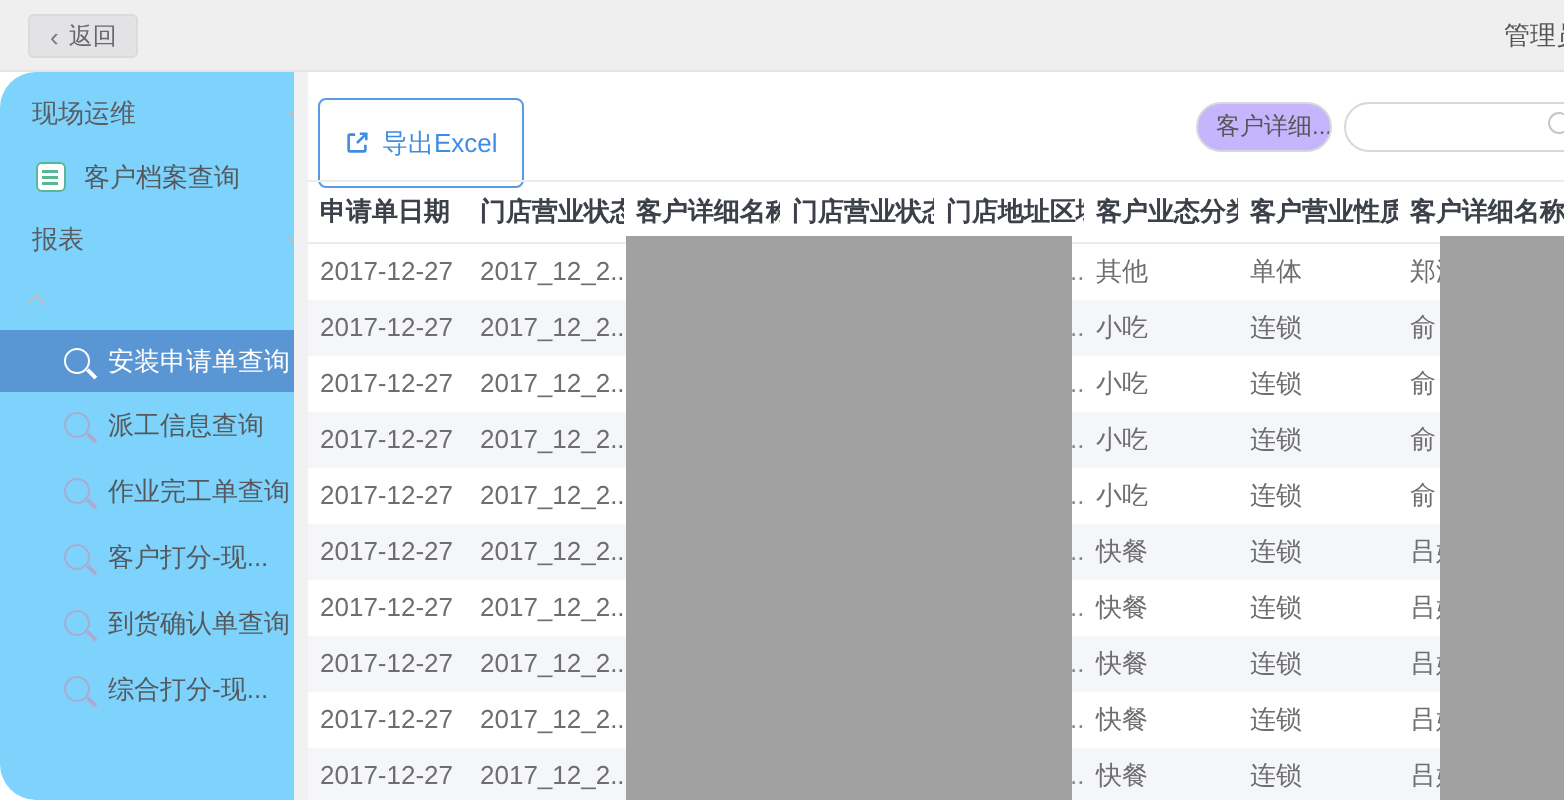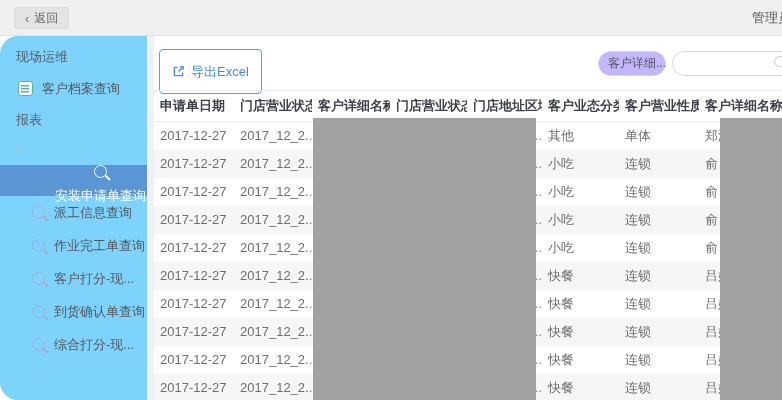"安装申请单查询" .side-sub.active { flex-direction: column -> none }
